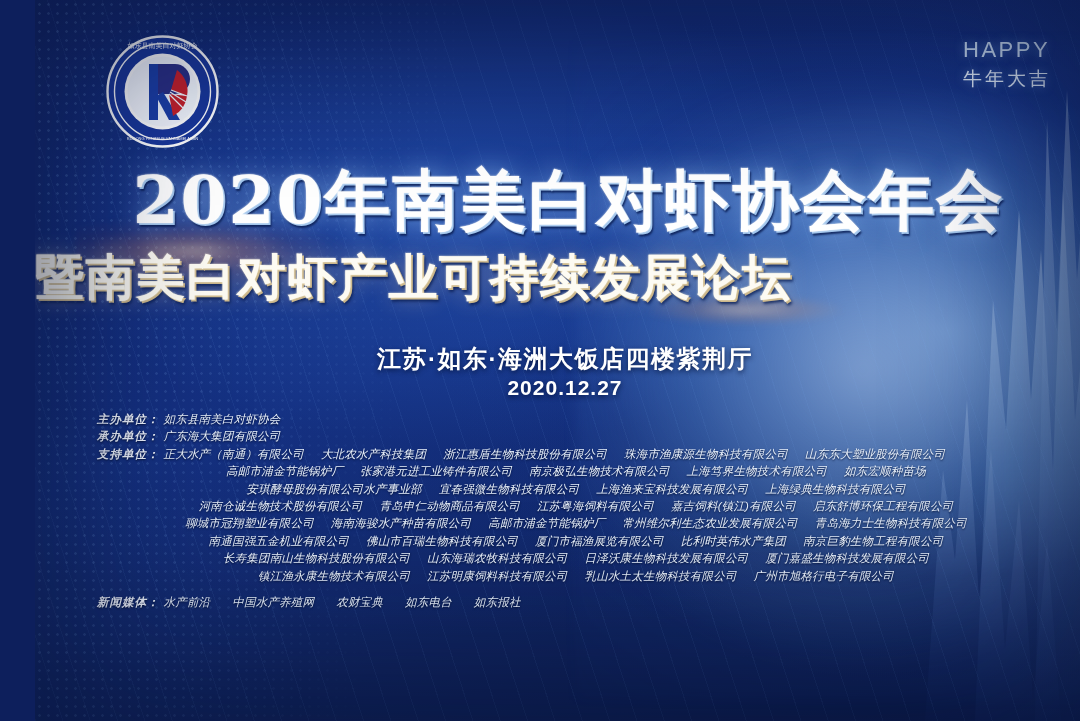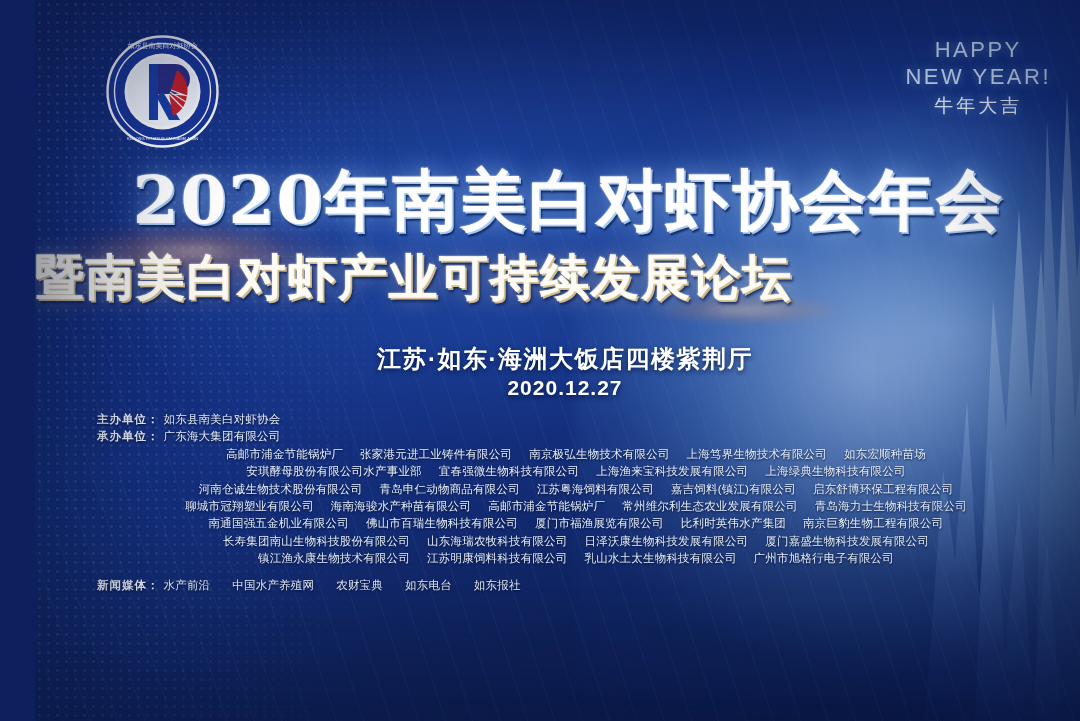"HAPPY" #hny { text-align: center -> left }
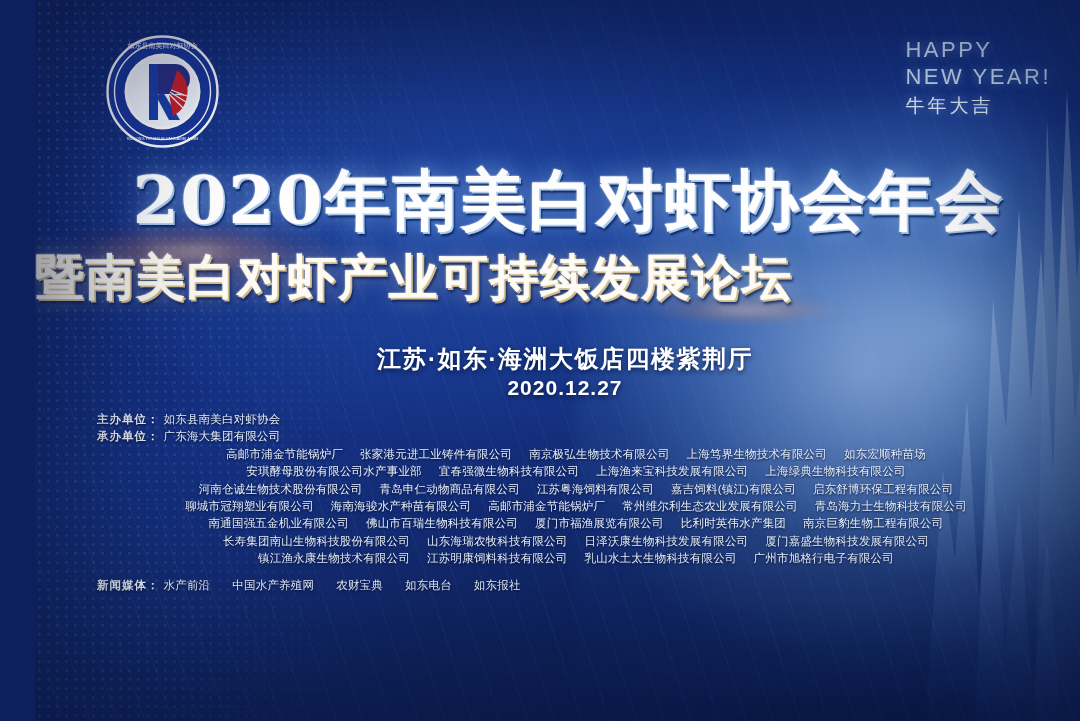"NEW YEAR!" div.l2 { html: <div>NEW YEAR!</div> -> none }
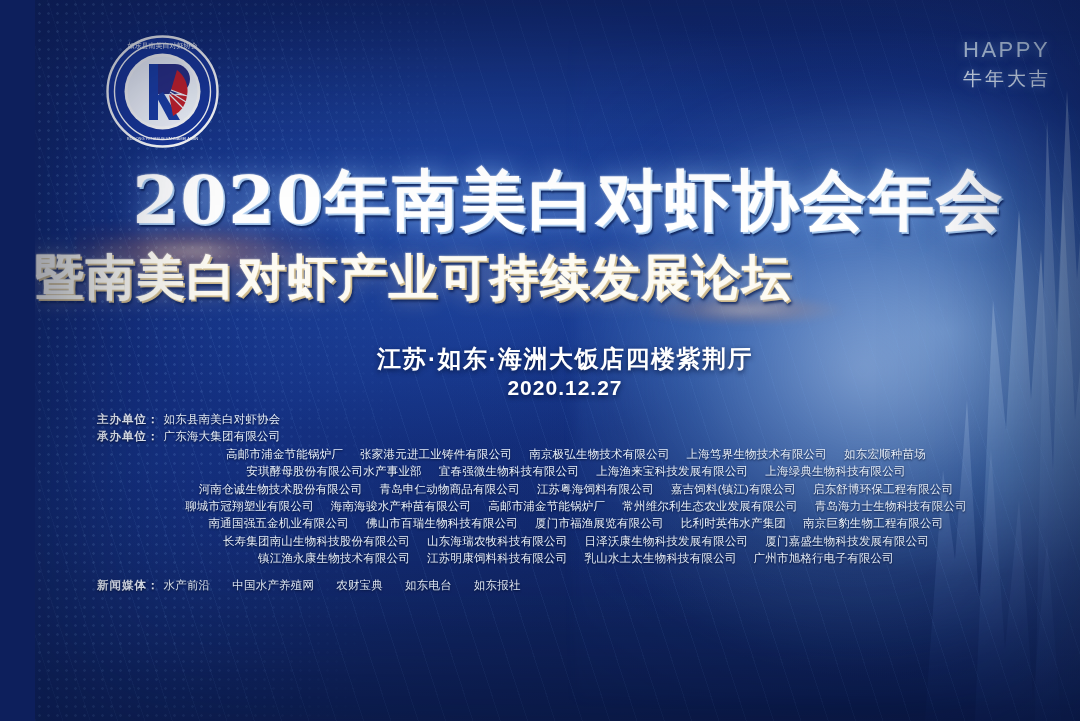"主办单位：" #sponsors { font-style: none -> italic }
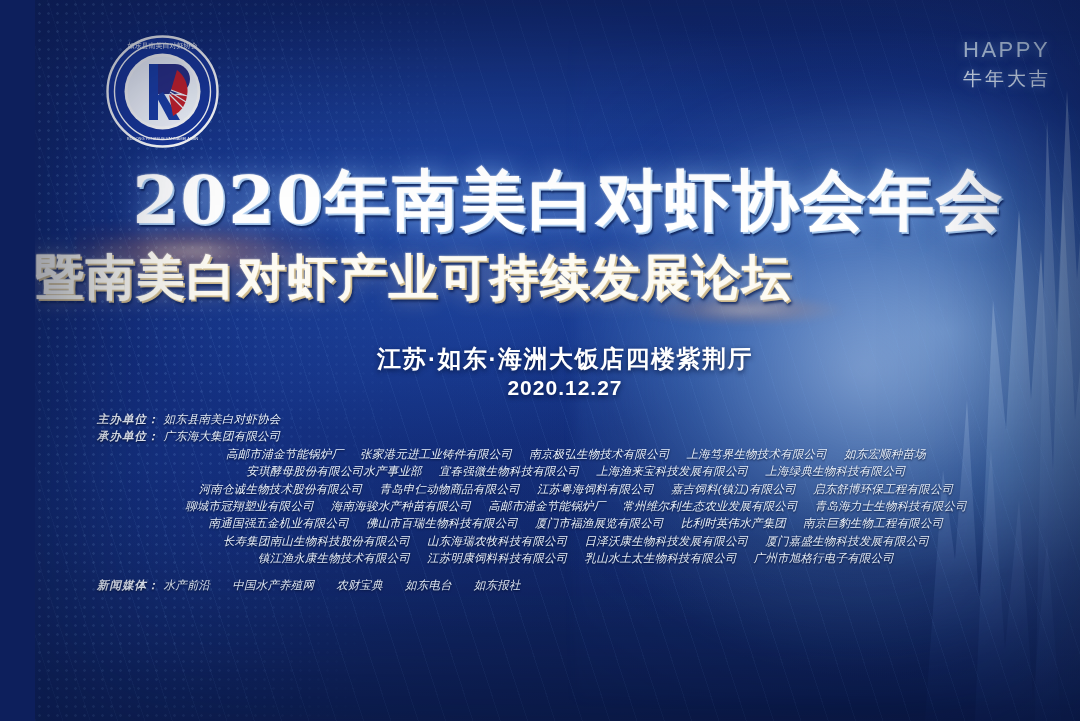"支持单位：" div.srow { html: none -> <div> <span>支持单位：</span> <span><span>正大水产（南通）有限公司</span><span>大北农水产科技集团</span><span>浙江惠盾生物科技股份有限公司</span><span>珠海市渔康源生物科技有限公司</span><span>山东东大塑业股份有限公司</span></span> </div> }
